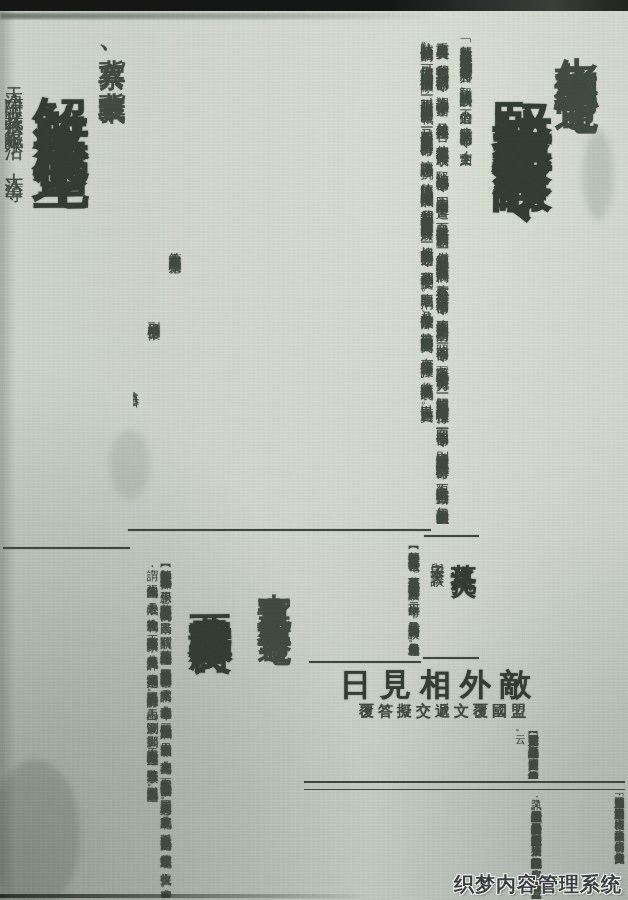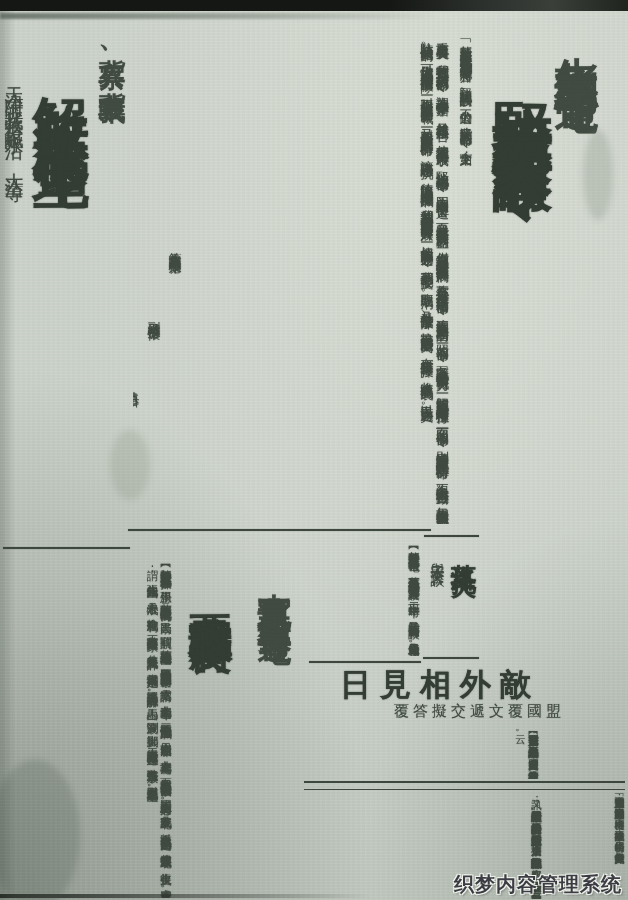"盟國覆文遞交擬答覆" div.abs { font-weight: normal -> bold; margin-left: 35px -> none }
